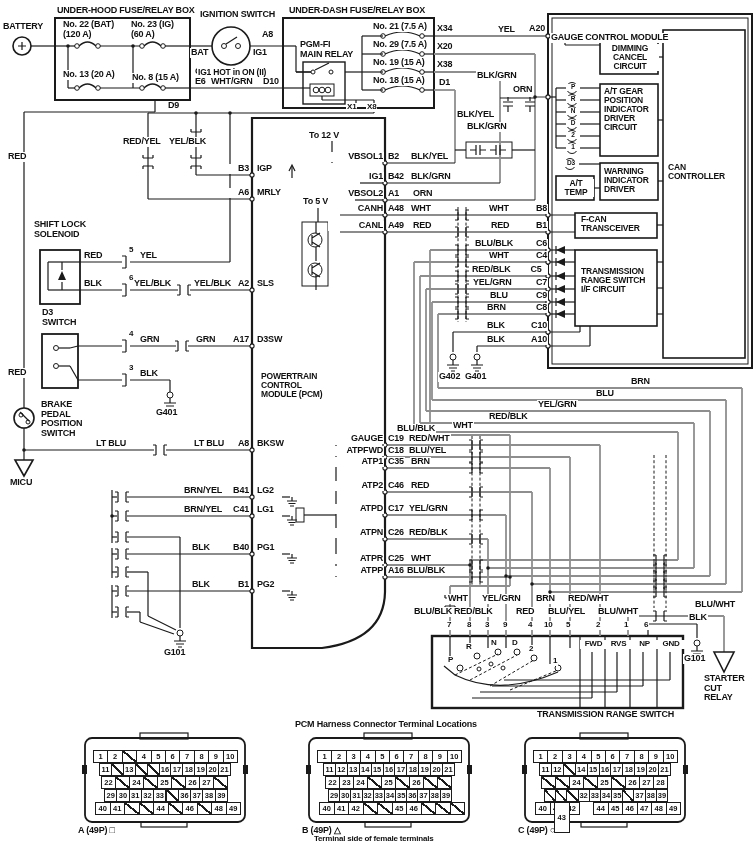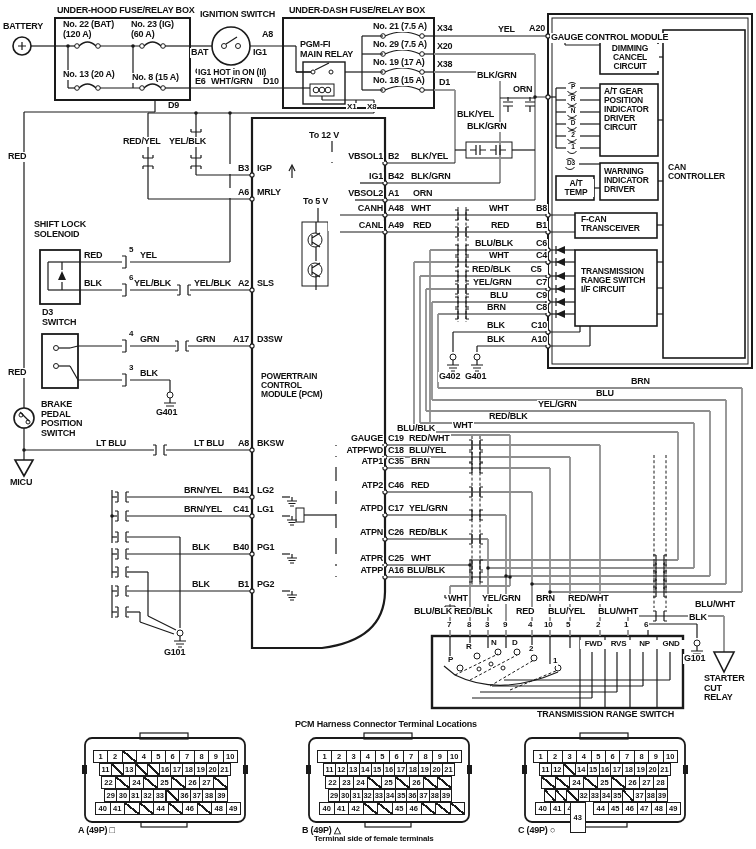"No. 19 (17 A)" div.label { text: 17 -> 15 }
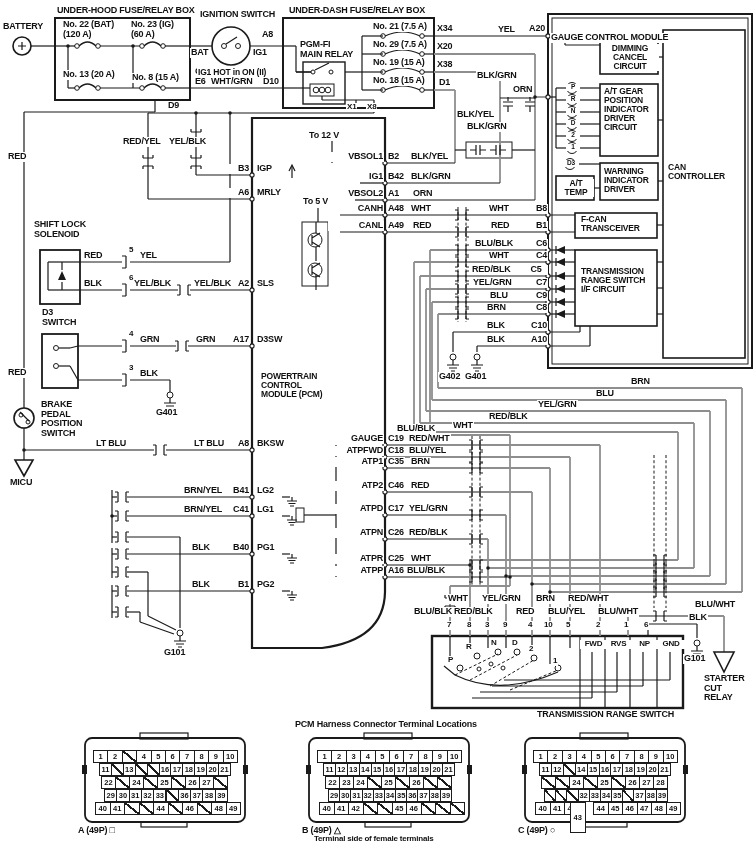"43" div.cell { left: 570px -> 554px }
